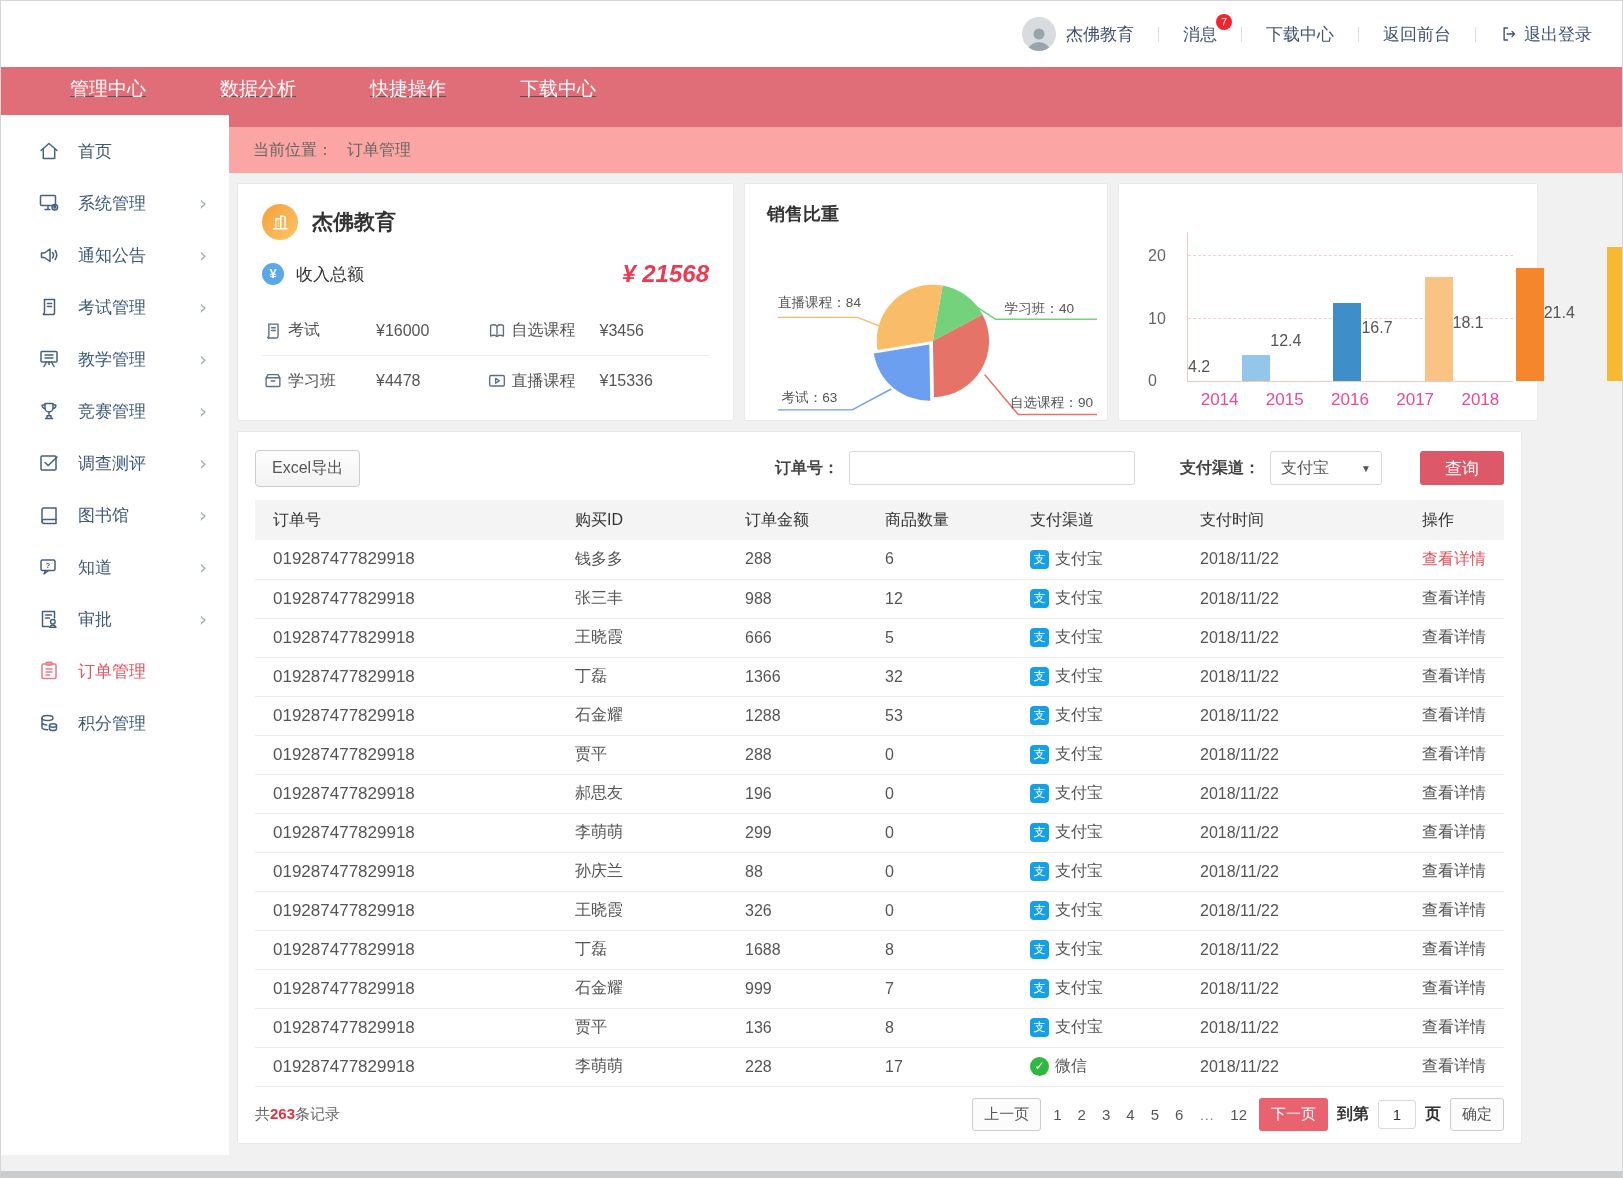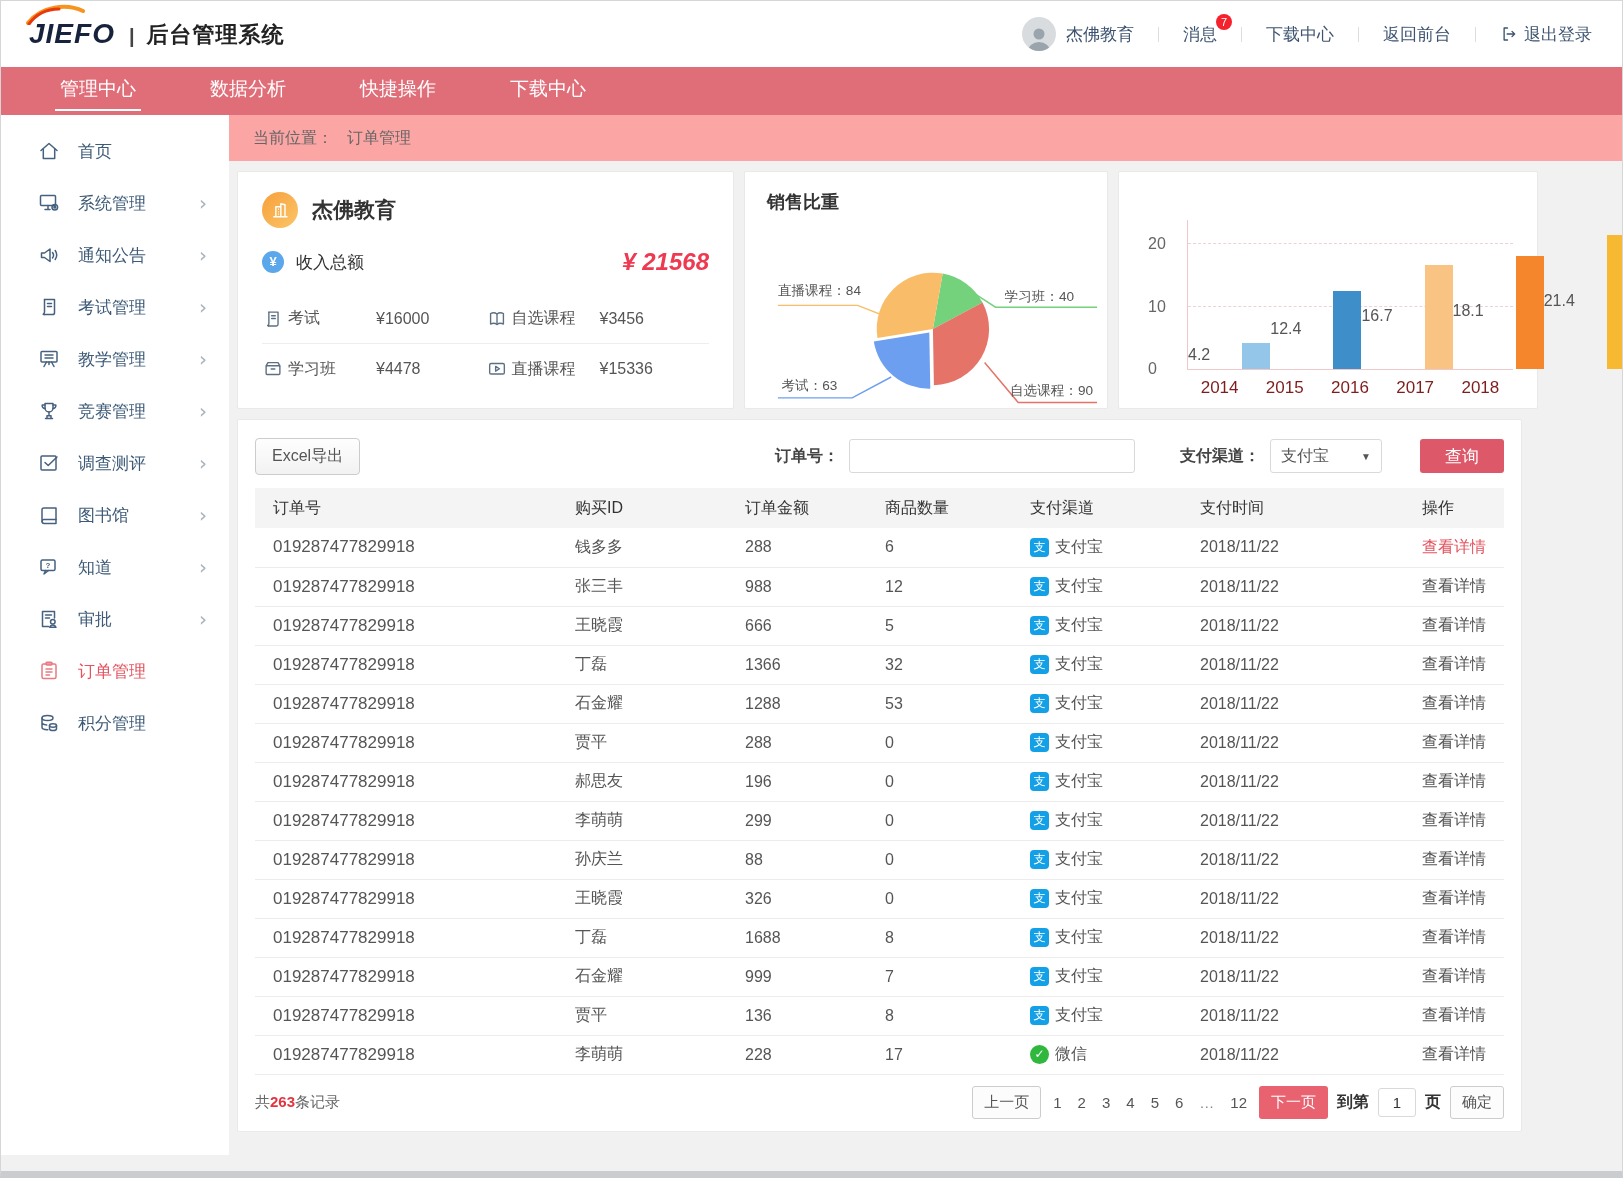"JIEFO" div.logo { html: <div> <svg> <path></path> <path></path> </svg> <span>JIEFO</span> <span>|</span> <span>后台管理系统</span> </div> -> none }
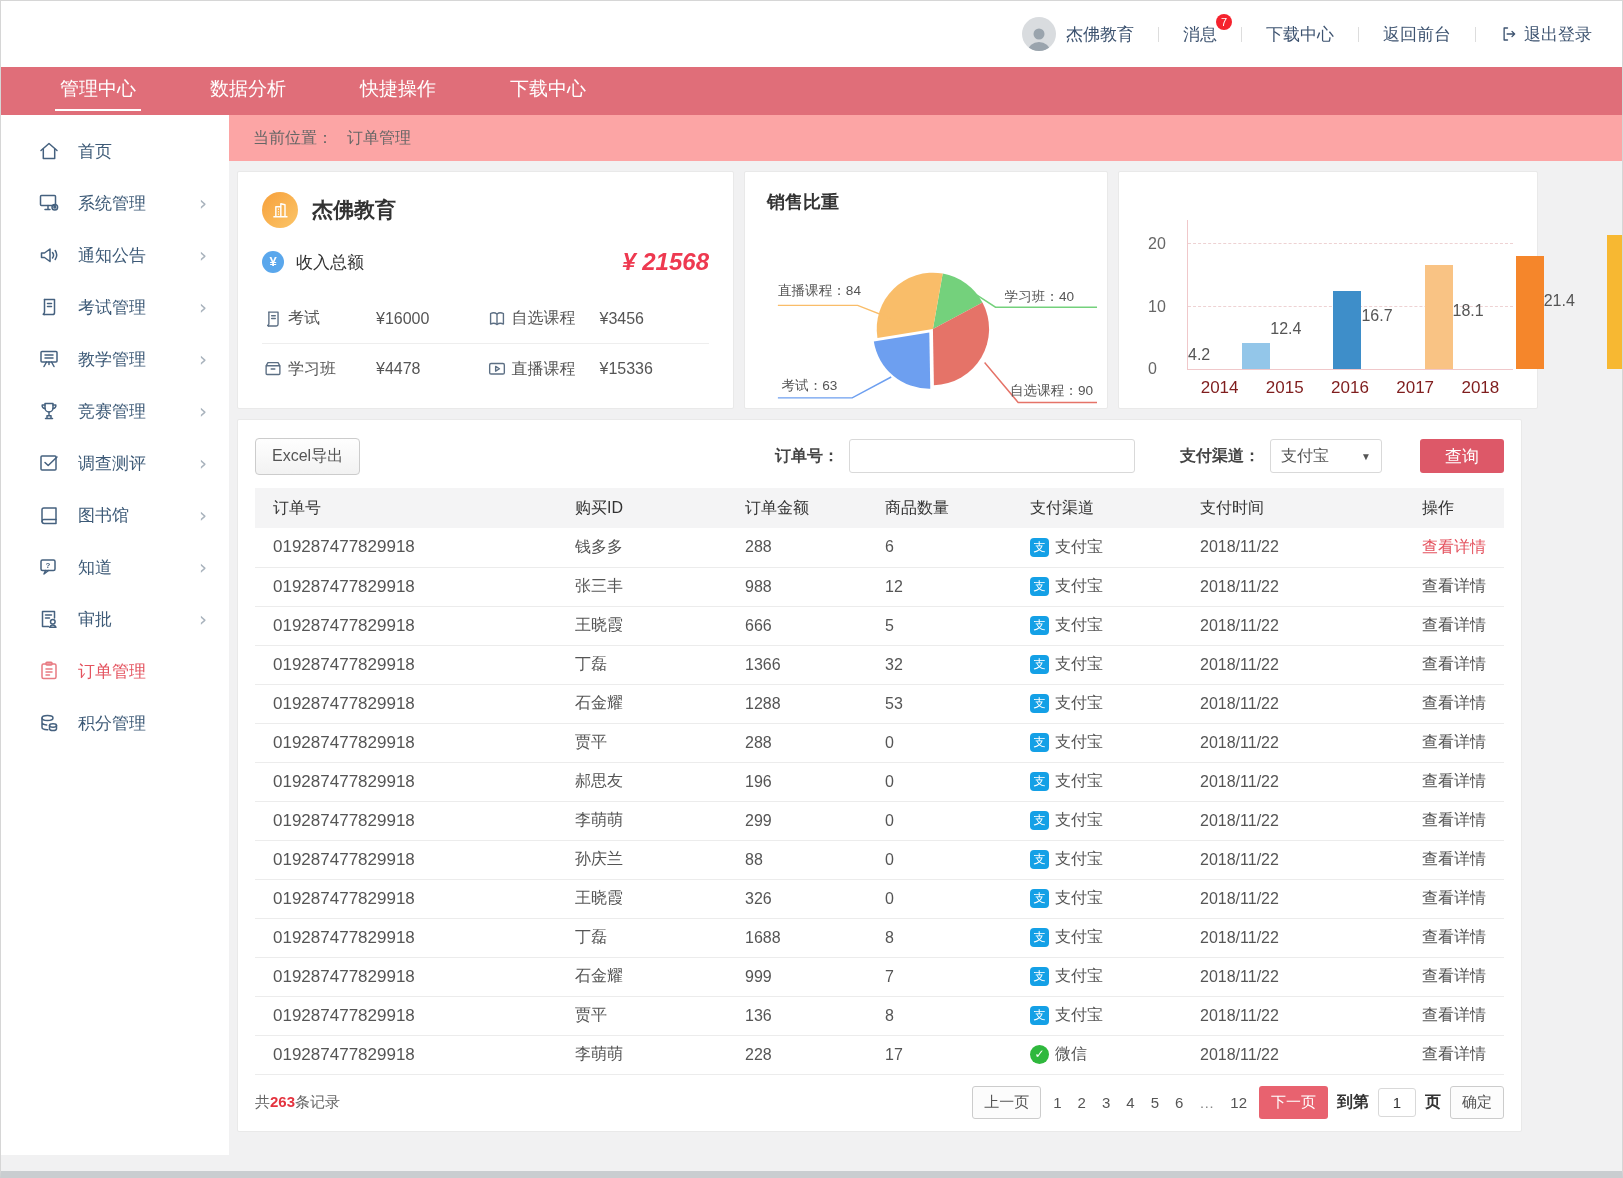"管理中心" .navbar { height: 48px -> 60px; padding-left: 22px -> 32px; text-decoration: none -> underline }
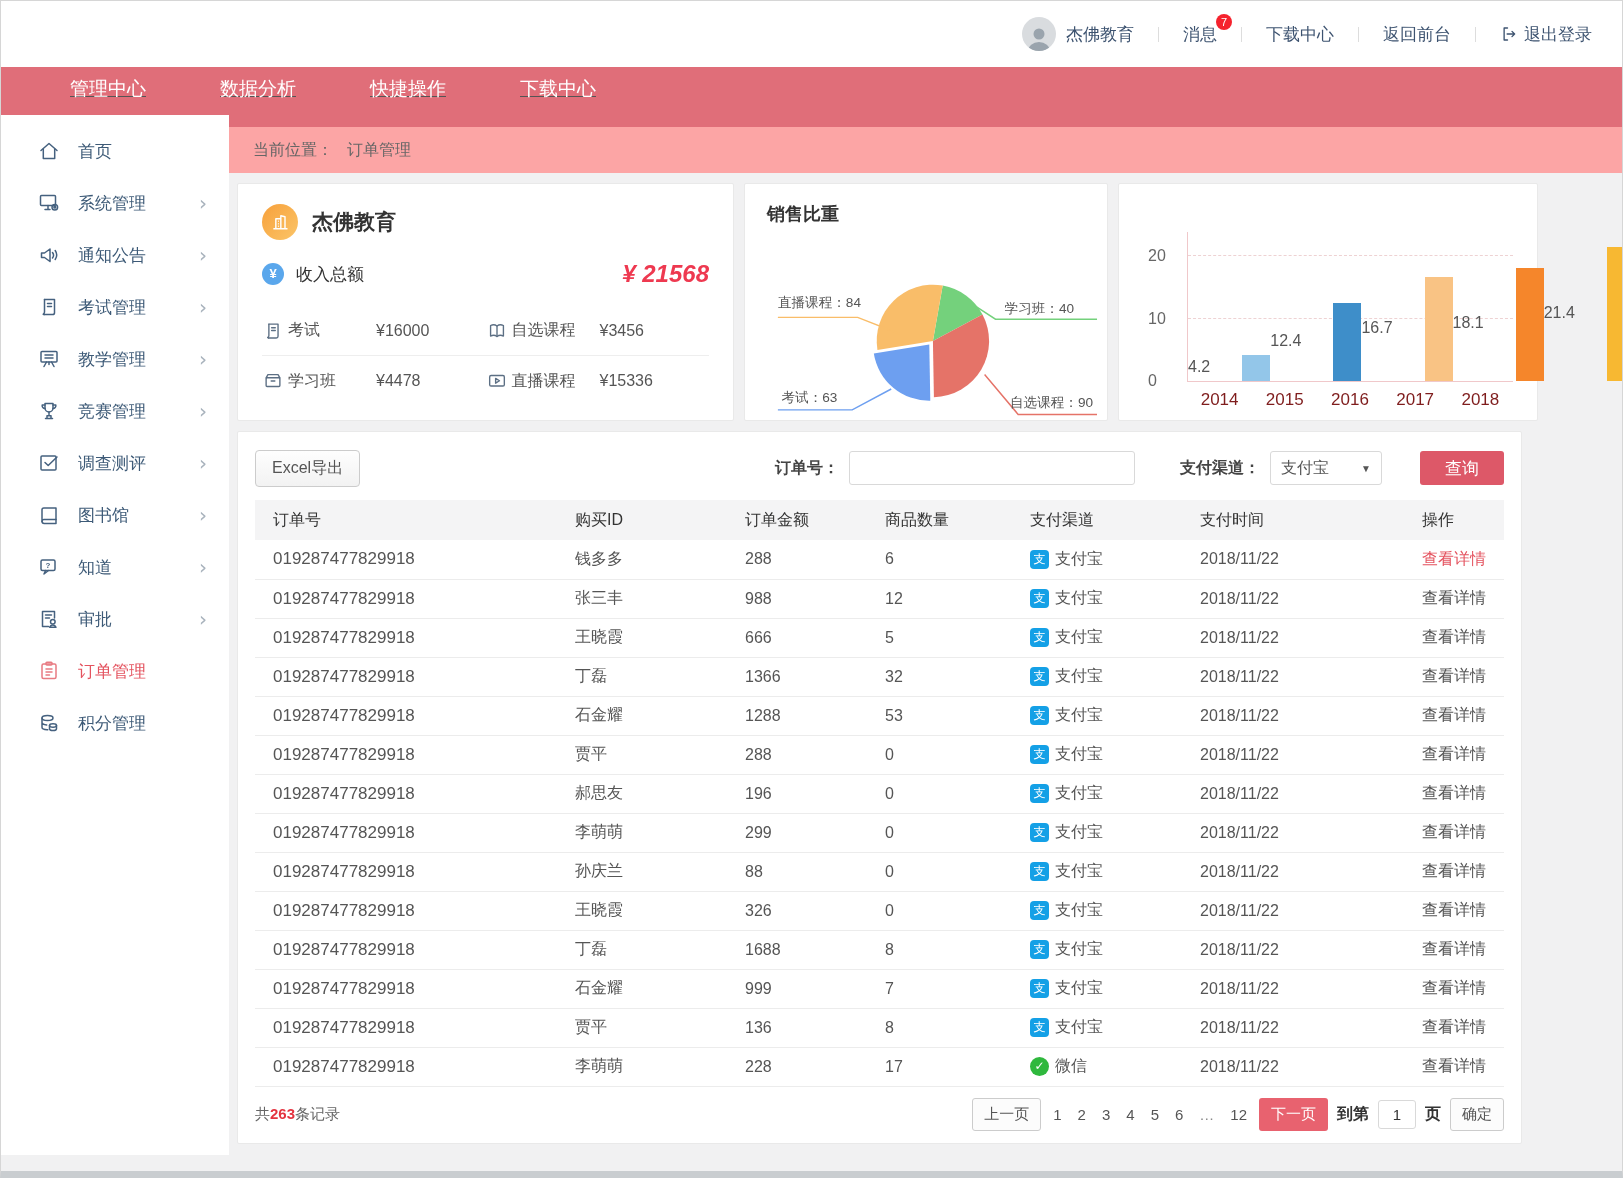"2014" .bar-xlabels { color: #7f1d1d -> #ec4899 }
